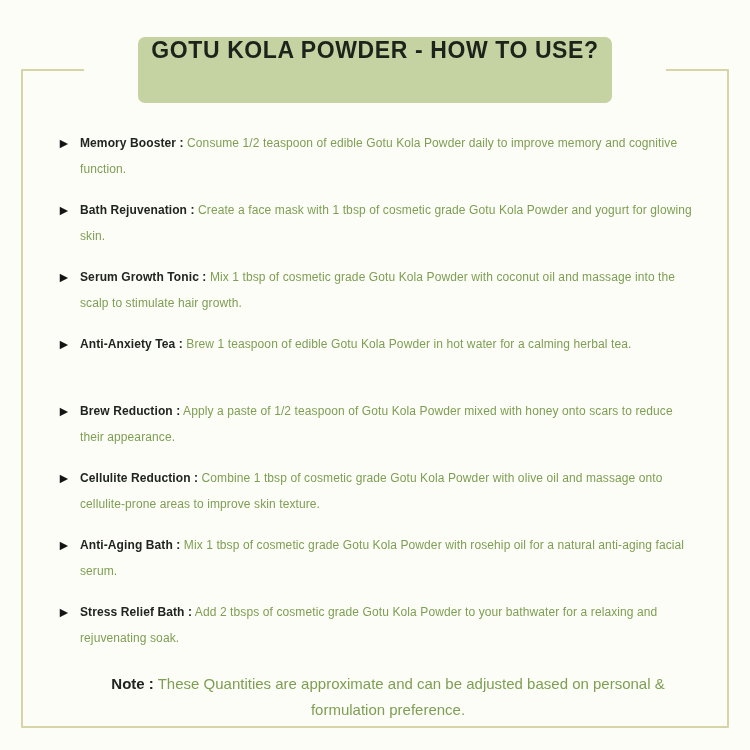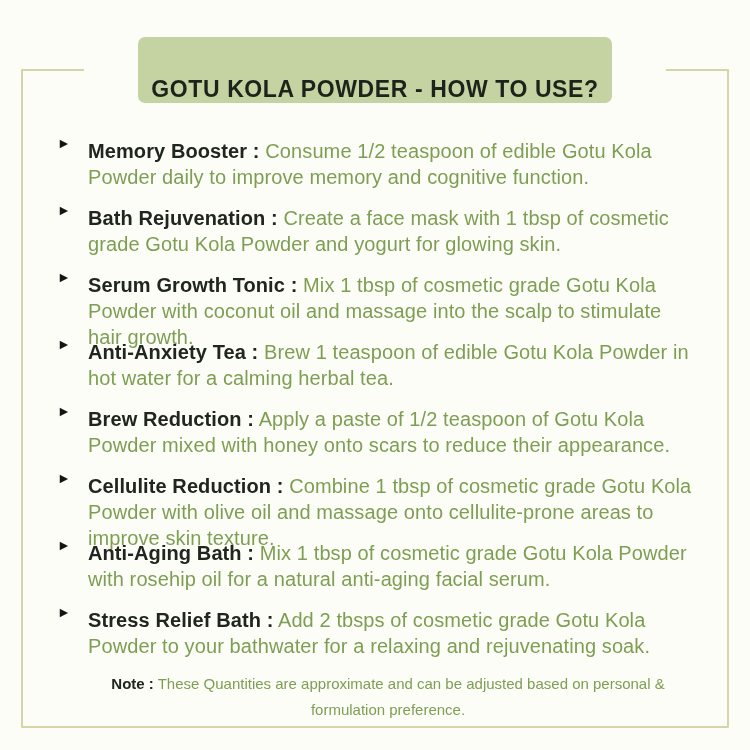"GOTU KOLA POWDER - HOW" .header-band { align-items: flex-end -> flex-start }
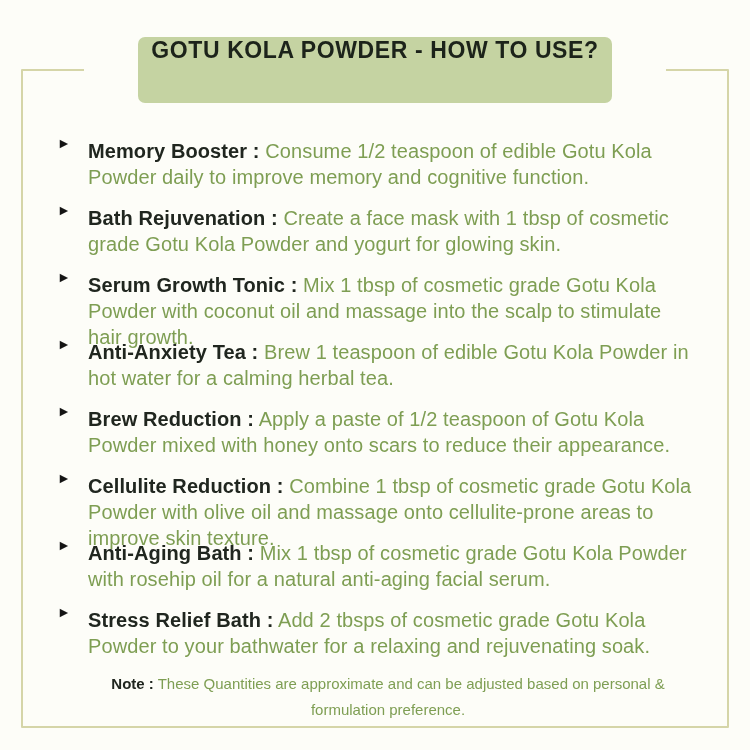"Memory Booster : Consume 1/2" .item-text { font-size: 20px -> 12px; margin: 8px -> 0 }
